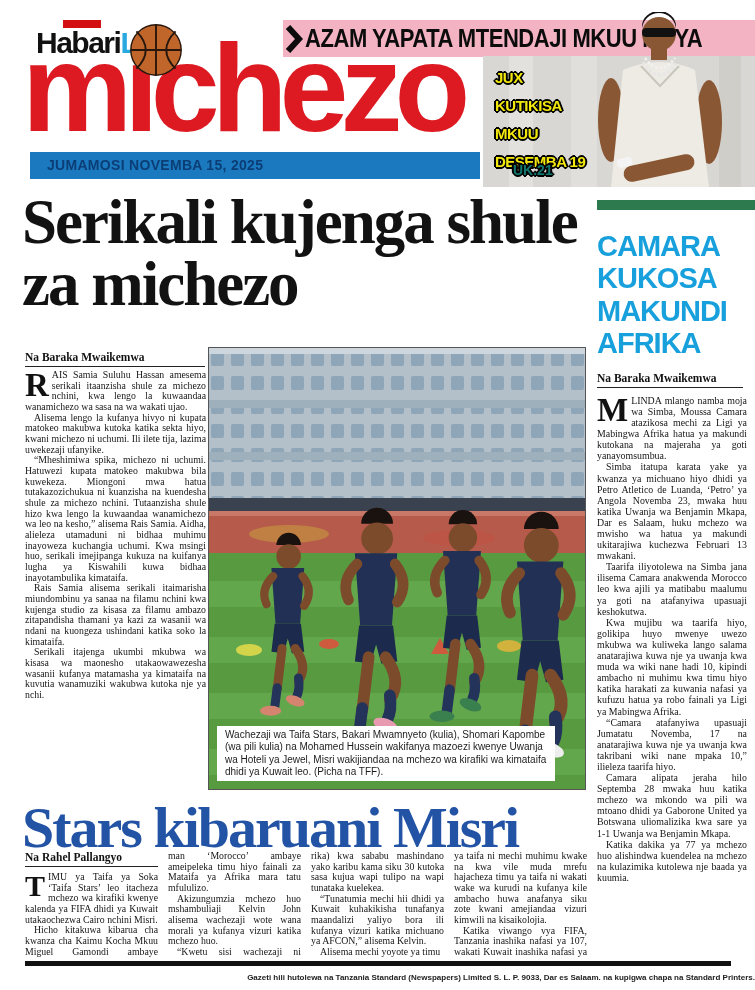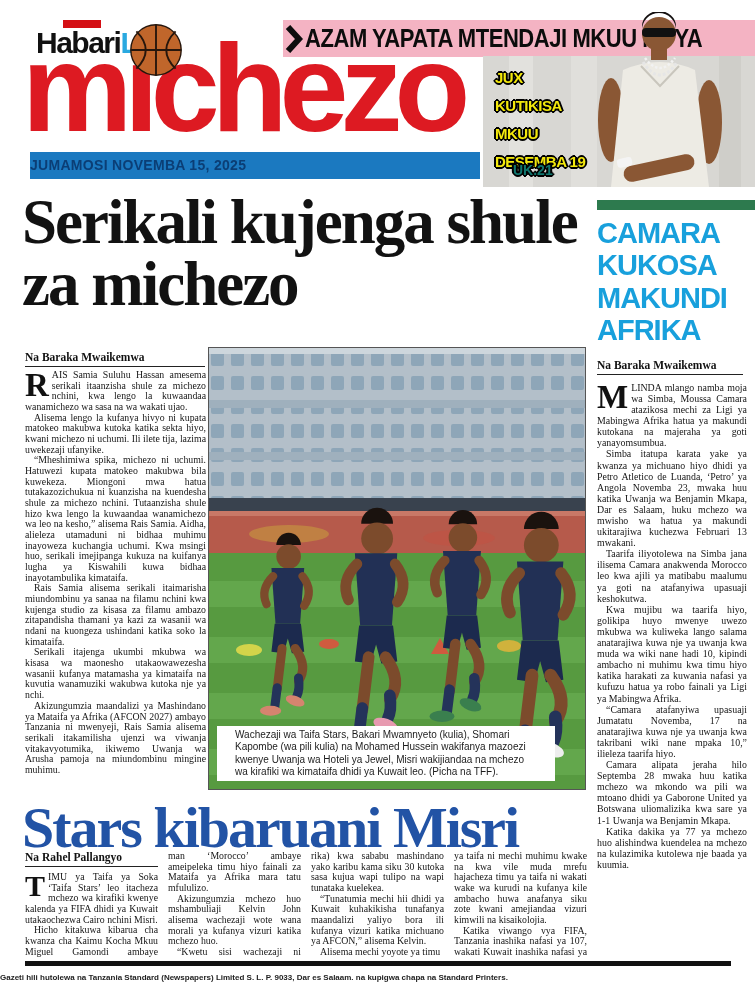"JUMAMOSI NOVEMBA 15, 2025" .datebar { padding-left: 0 -> 17px }
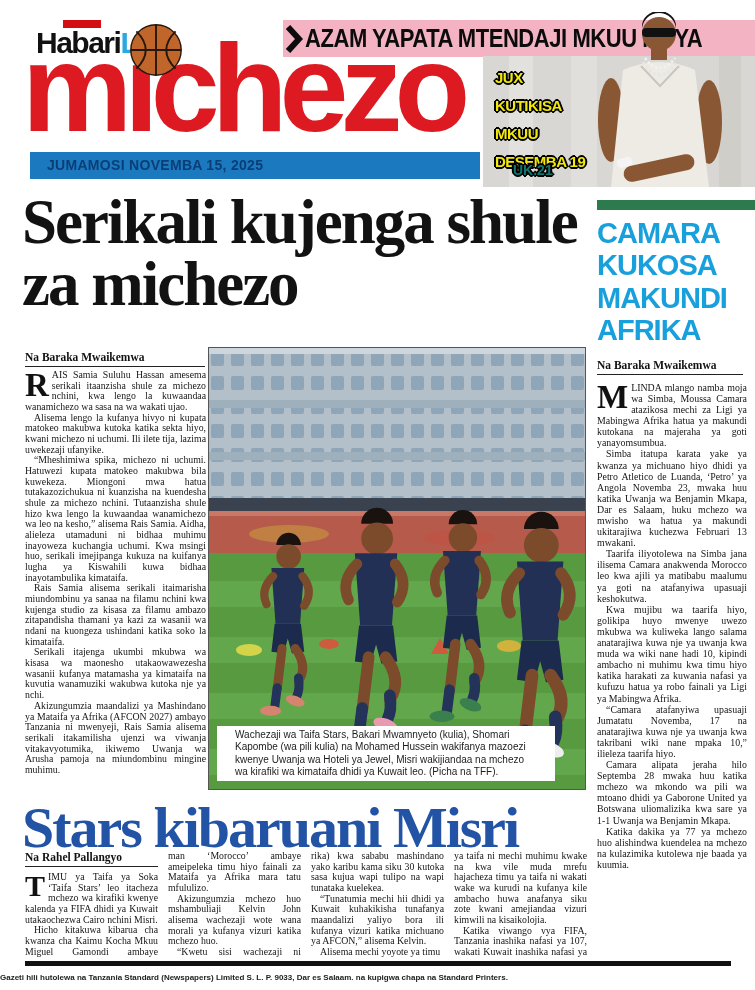"CAMARA" .rail-headline { margin-top: 7px -> 20px }
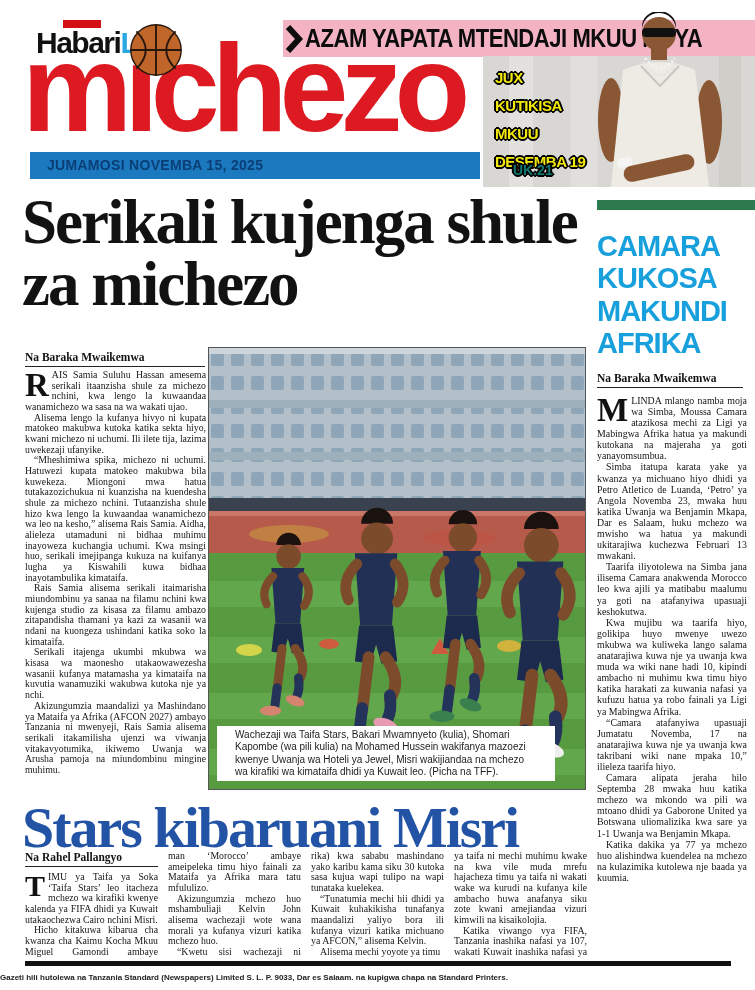"Akizungumzia maandalizi ya Mashindano ya" p { html: <p>Akizungumzia maandalizi ya Mashindano ya Mataifa ya Afrika (AFCON 2027) ambayo Tanzania ni mwenyeji, Rais Samia alisema serikali itakamilisha ujenzi wa viwanja vitakavyotumika, ikiwemo Uwanja wa Arusha pamoja na miundombinu mingine muhimu.</p> -> none }
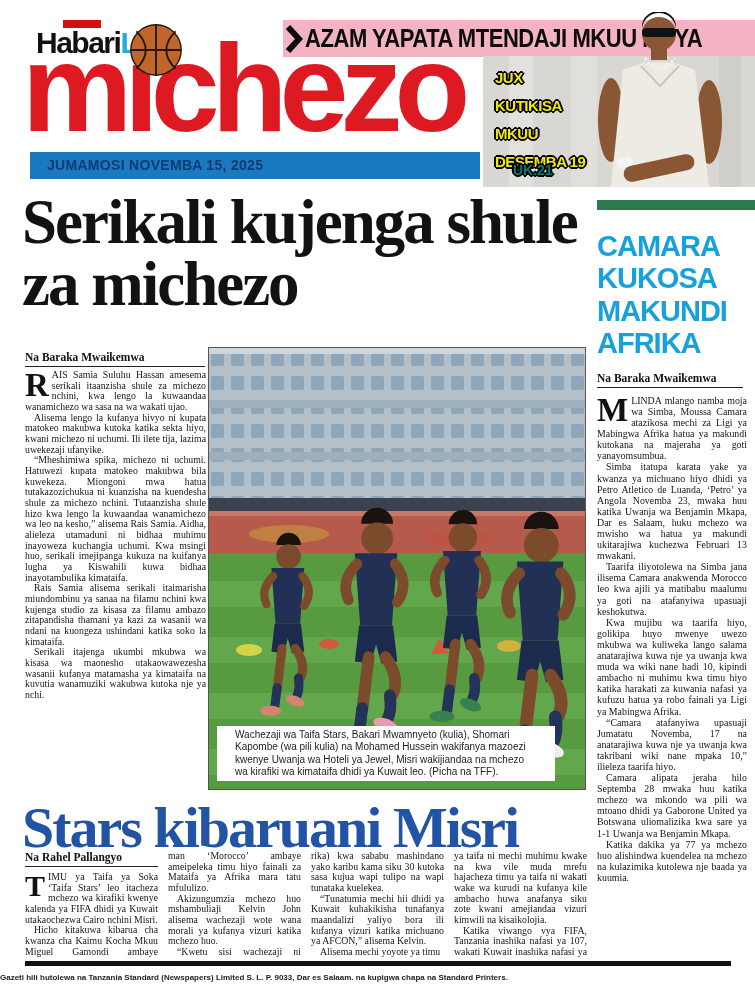"Wachezaji wa Taifa Stars, Bakari" .photo-caption { padding: 3px 18px -> 3px 8px }
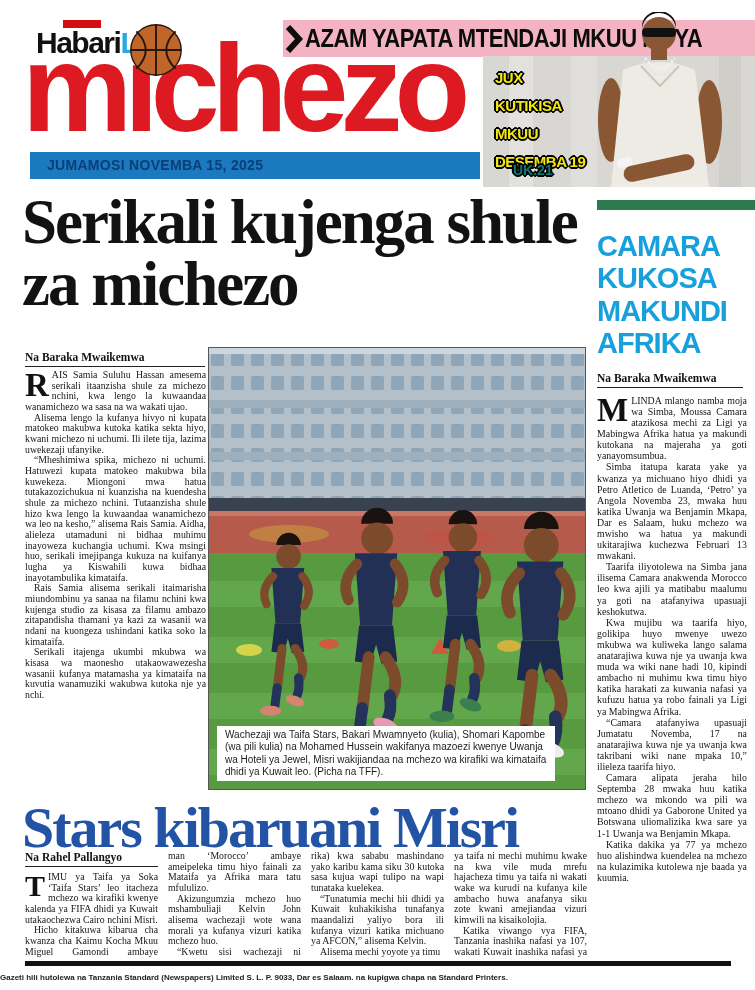"Gazeti hili hutolewa na Tanzania" .footer { text-align: left -> right }
